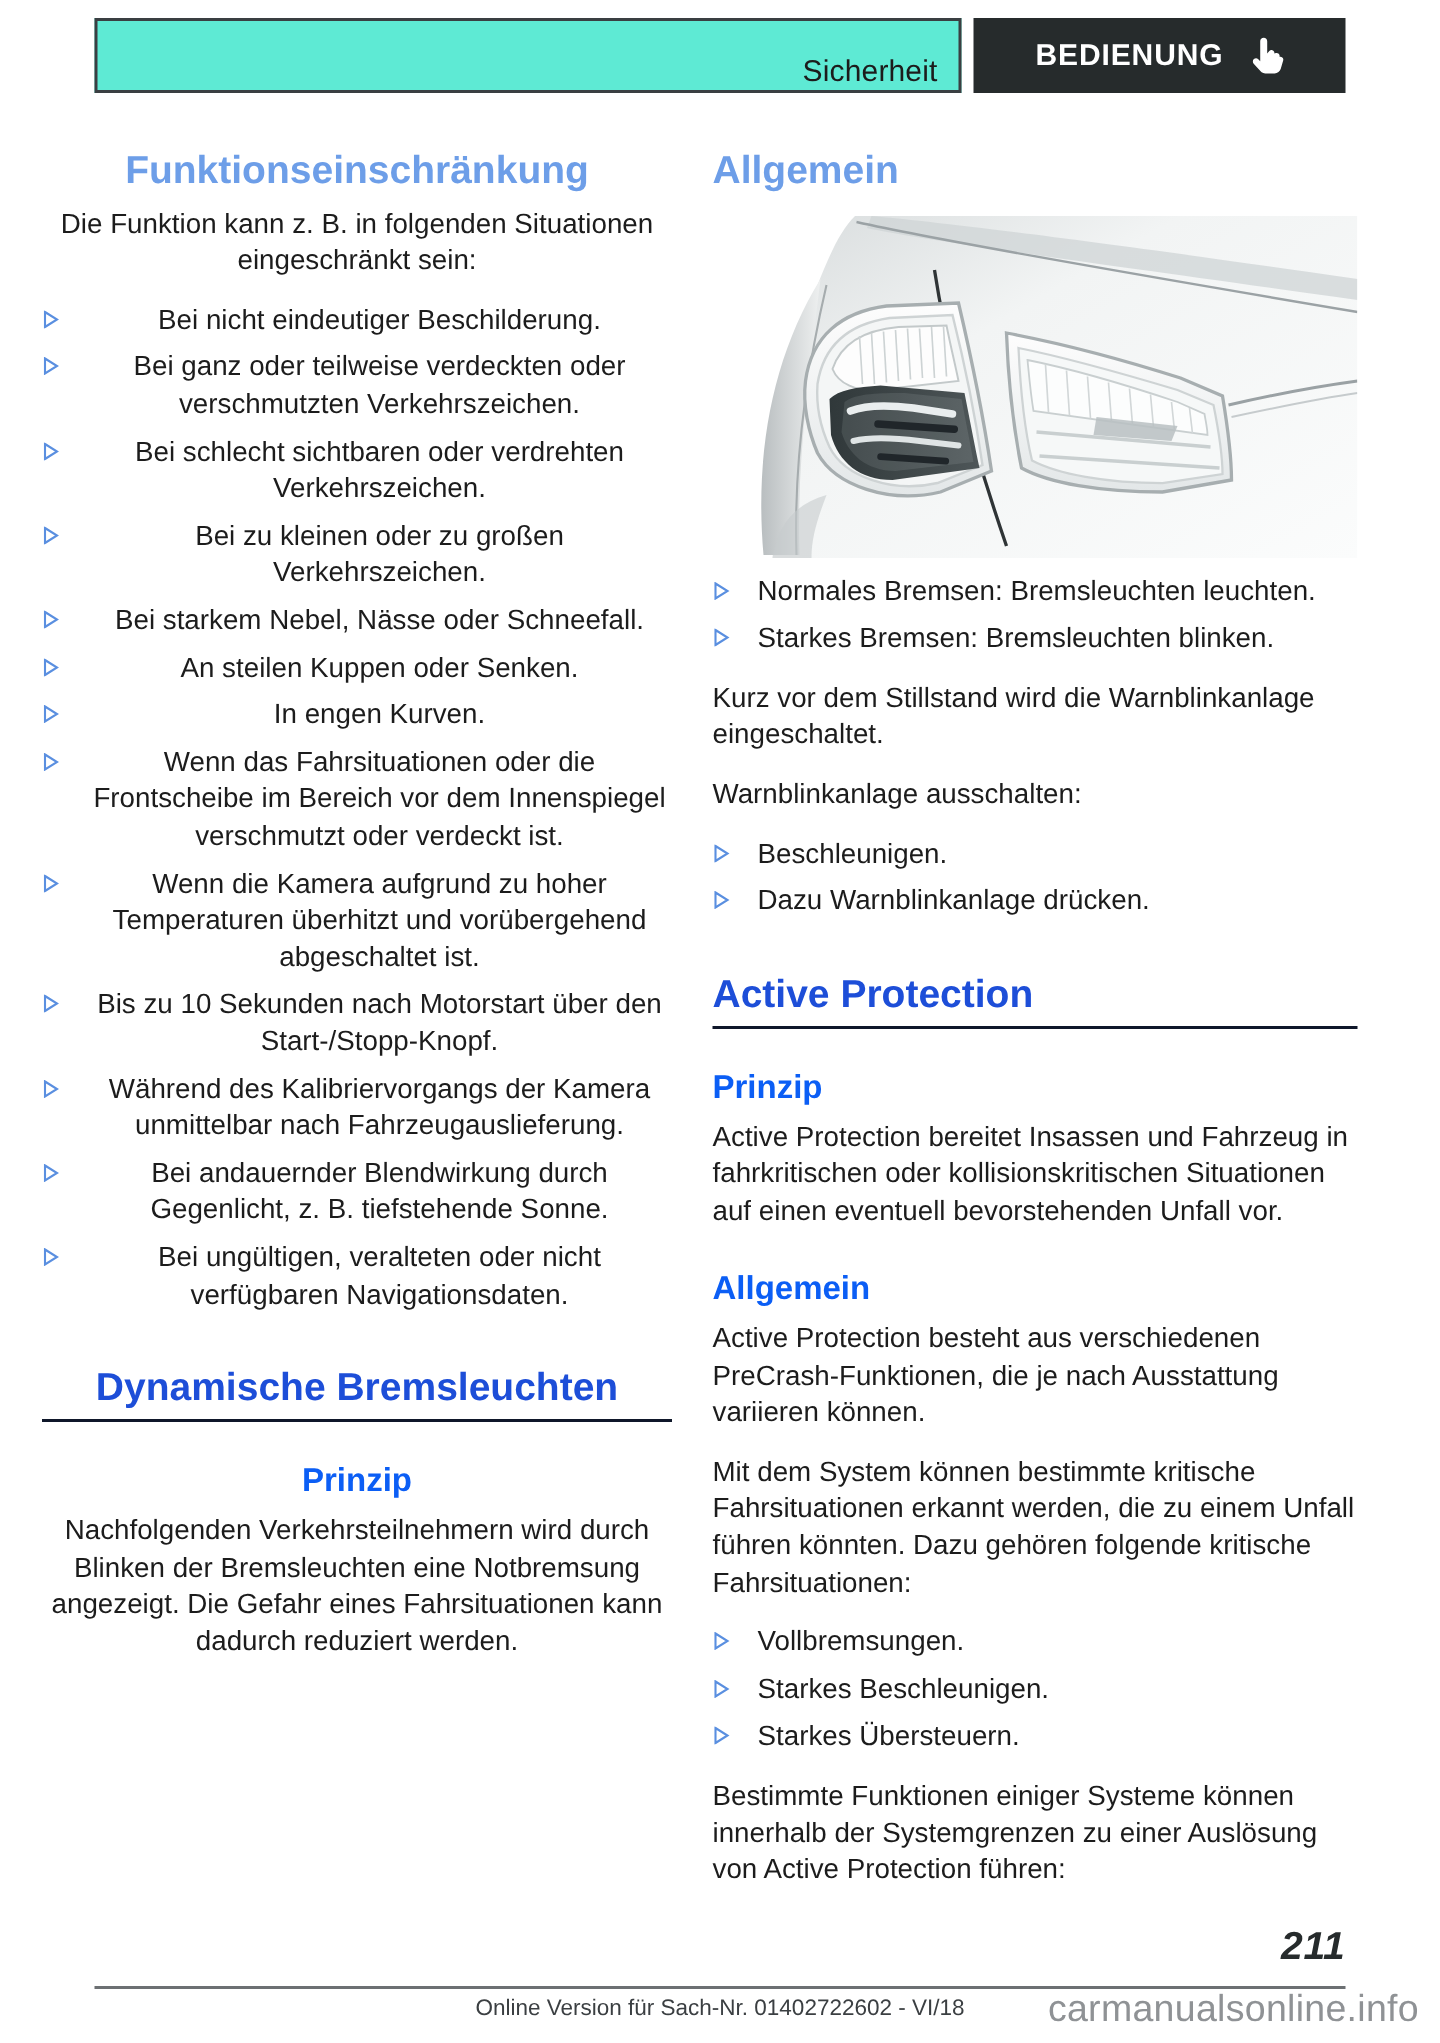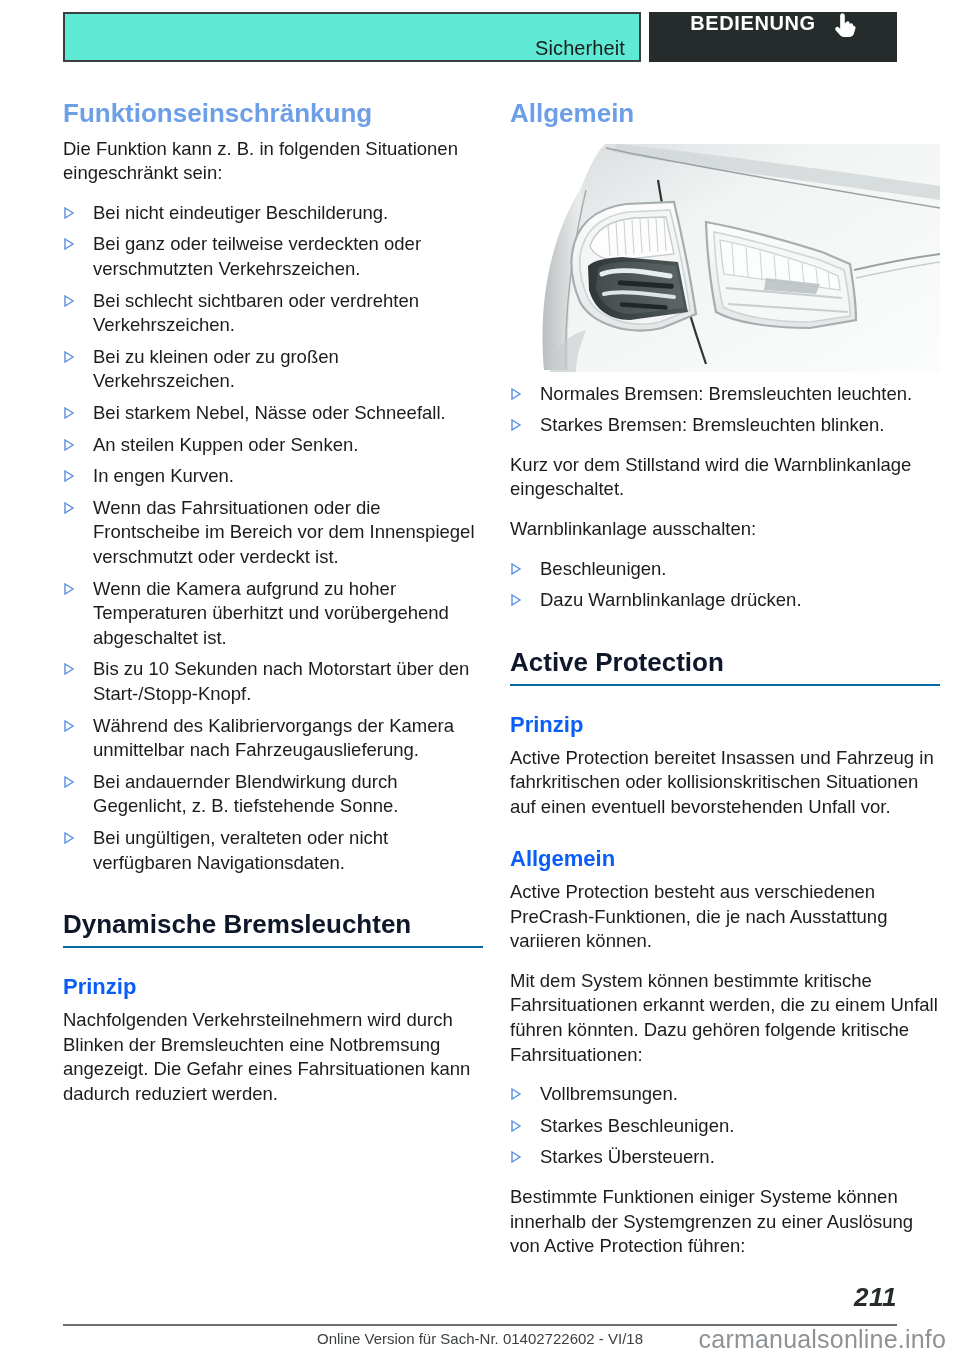"BEDIENUNG" .header-tab { align-items: none -> center }
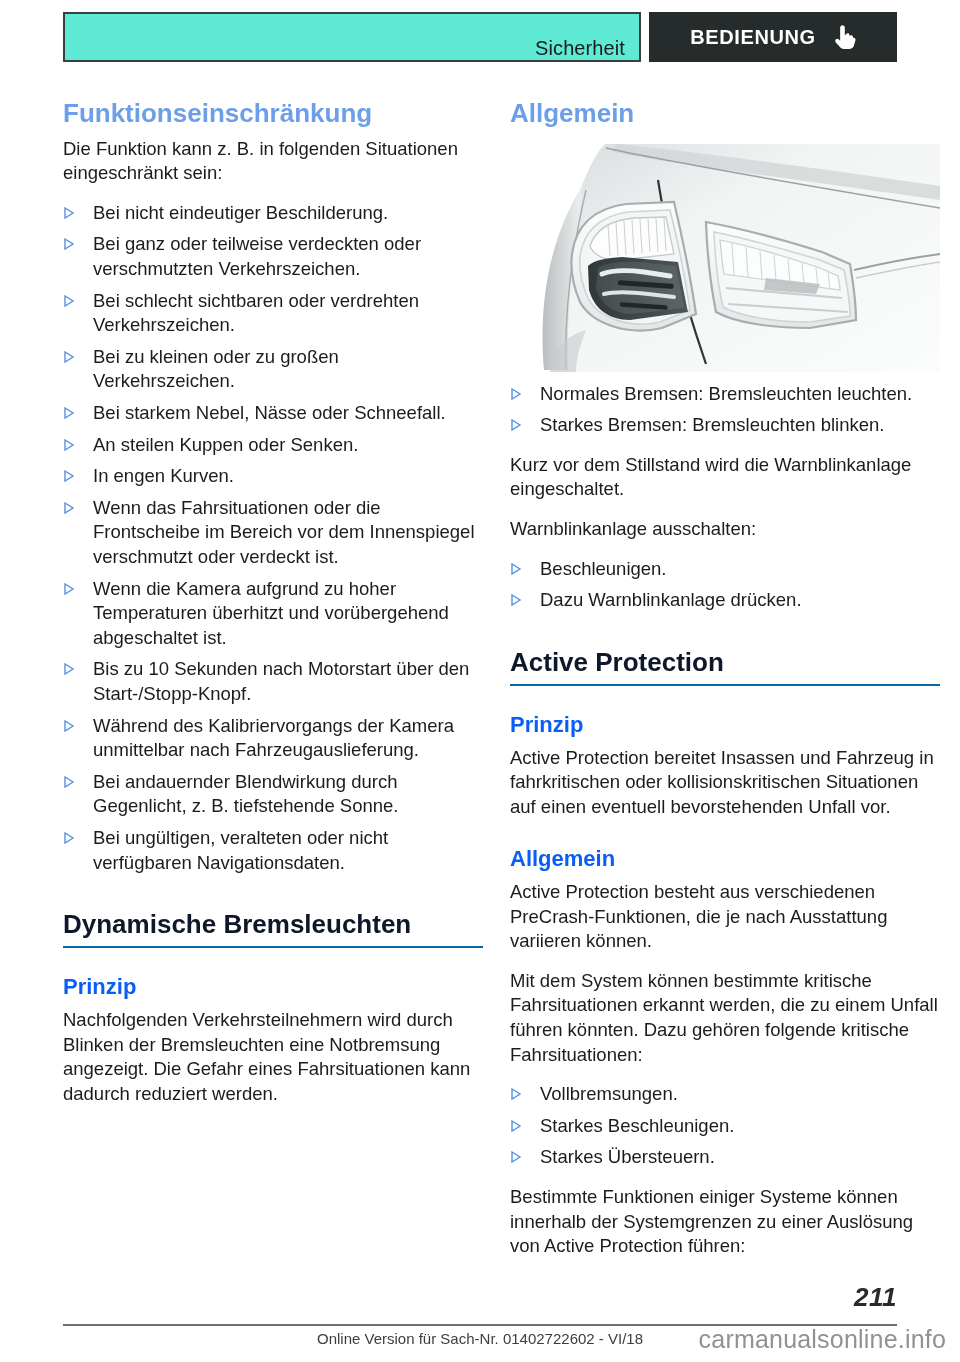"Funktionseinschränkung" .col-left { margin-left: 63px -> 28px; text-align: none -> center }
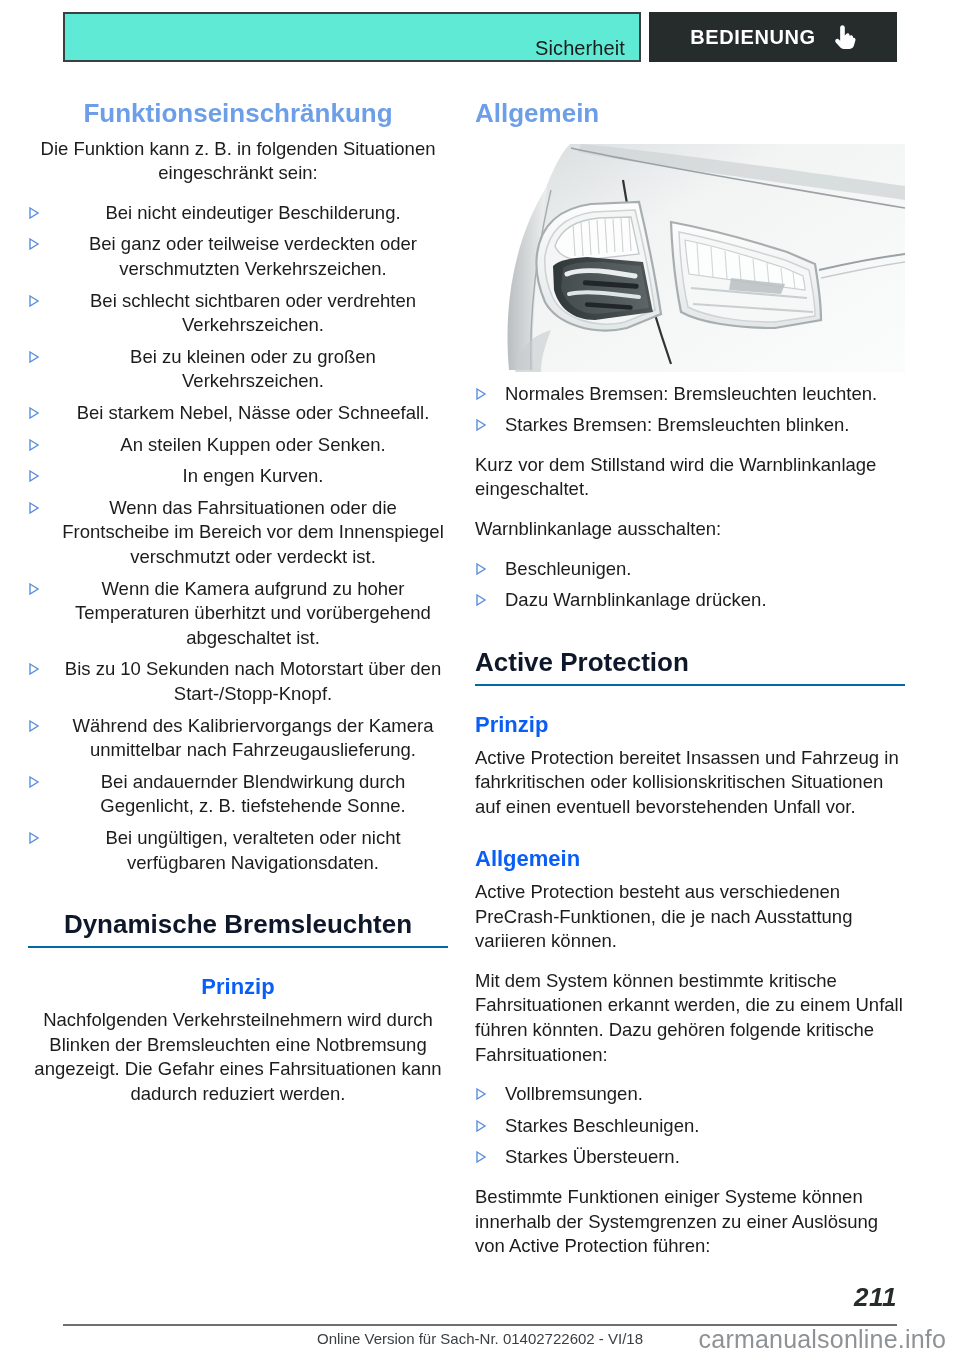"Active Protection" h1.sec { border-bottom: 2px solid #0369a1 -> 2px solid #0f172a; color: #0f172a -> #1d4ed8 }
